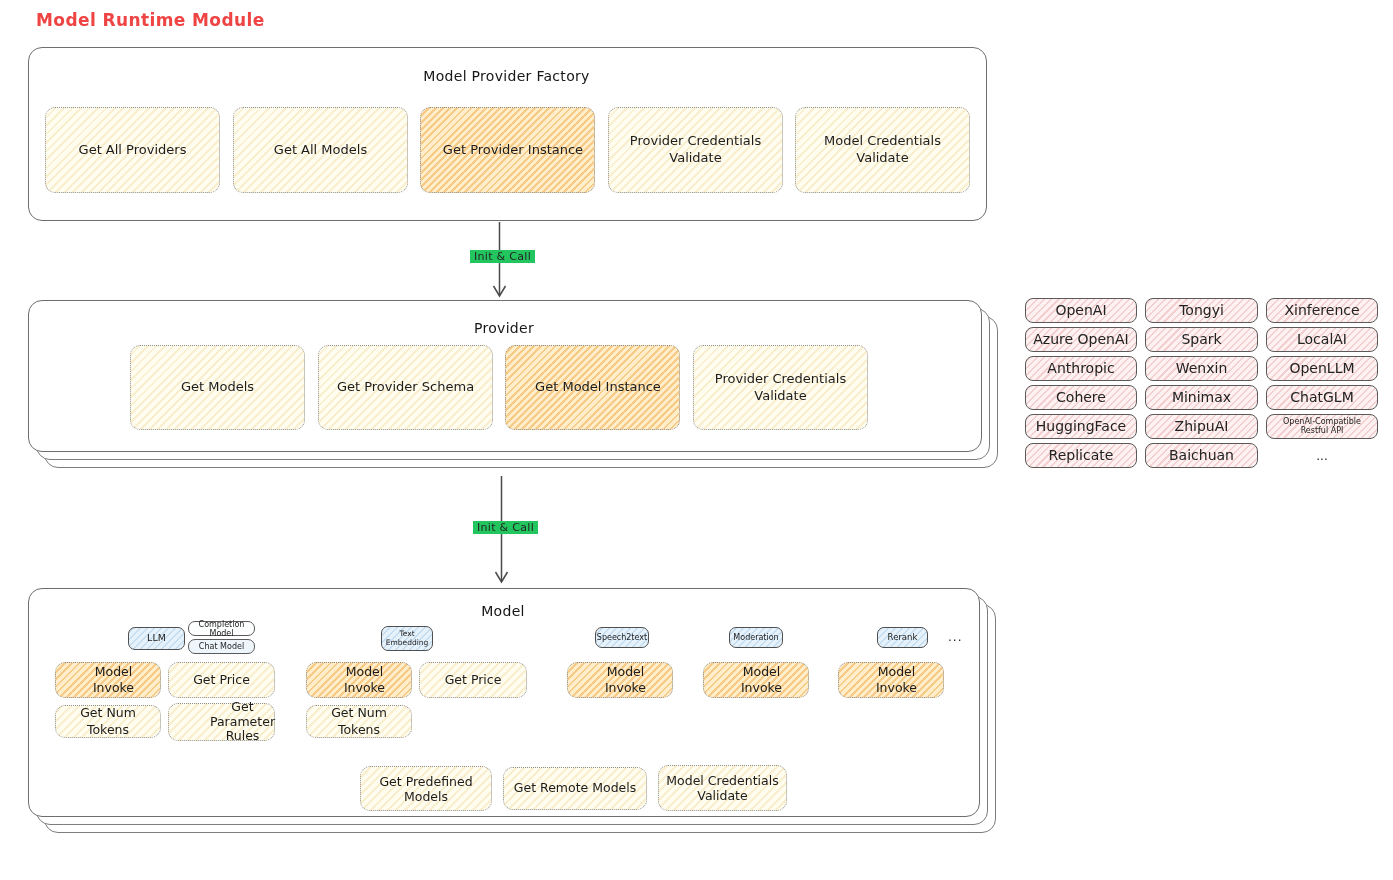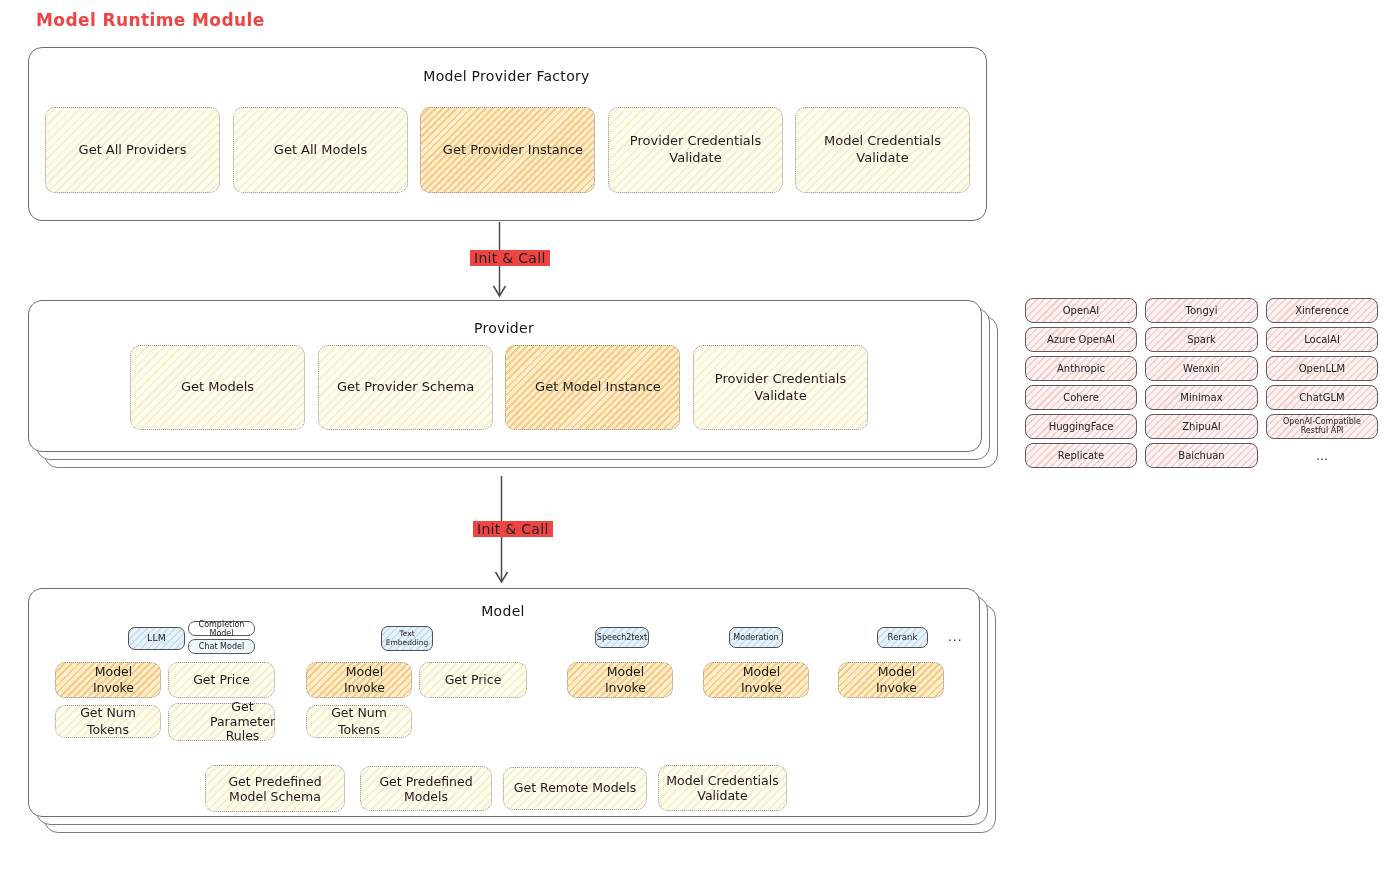"Init & Call" .arrow-label { background: #ef4444 -> #22c55e; font-size: 14px -> 11px }
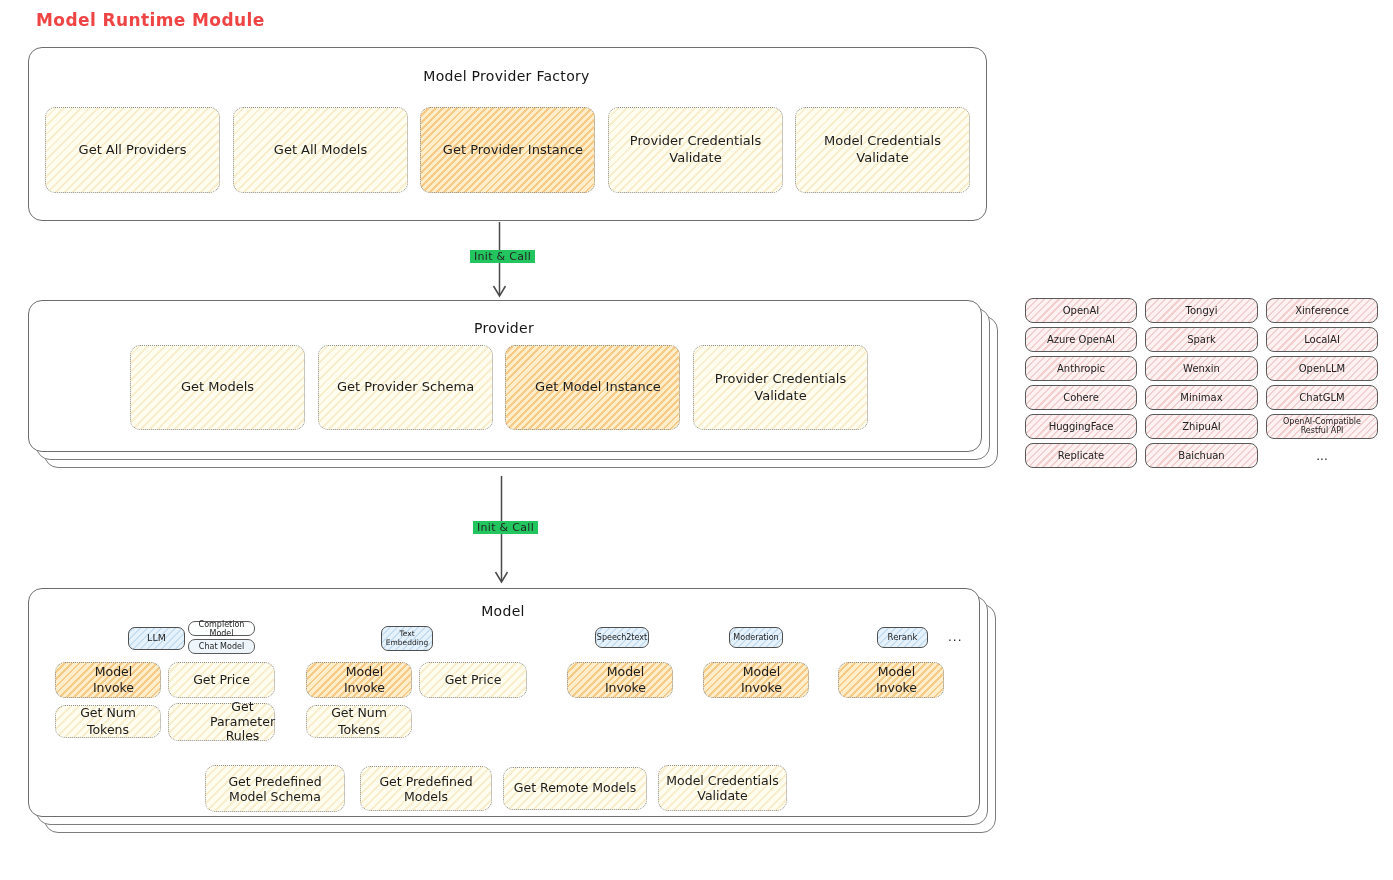"OpenAI" .vendor { font-size: 10px -> 14px }
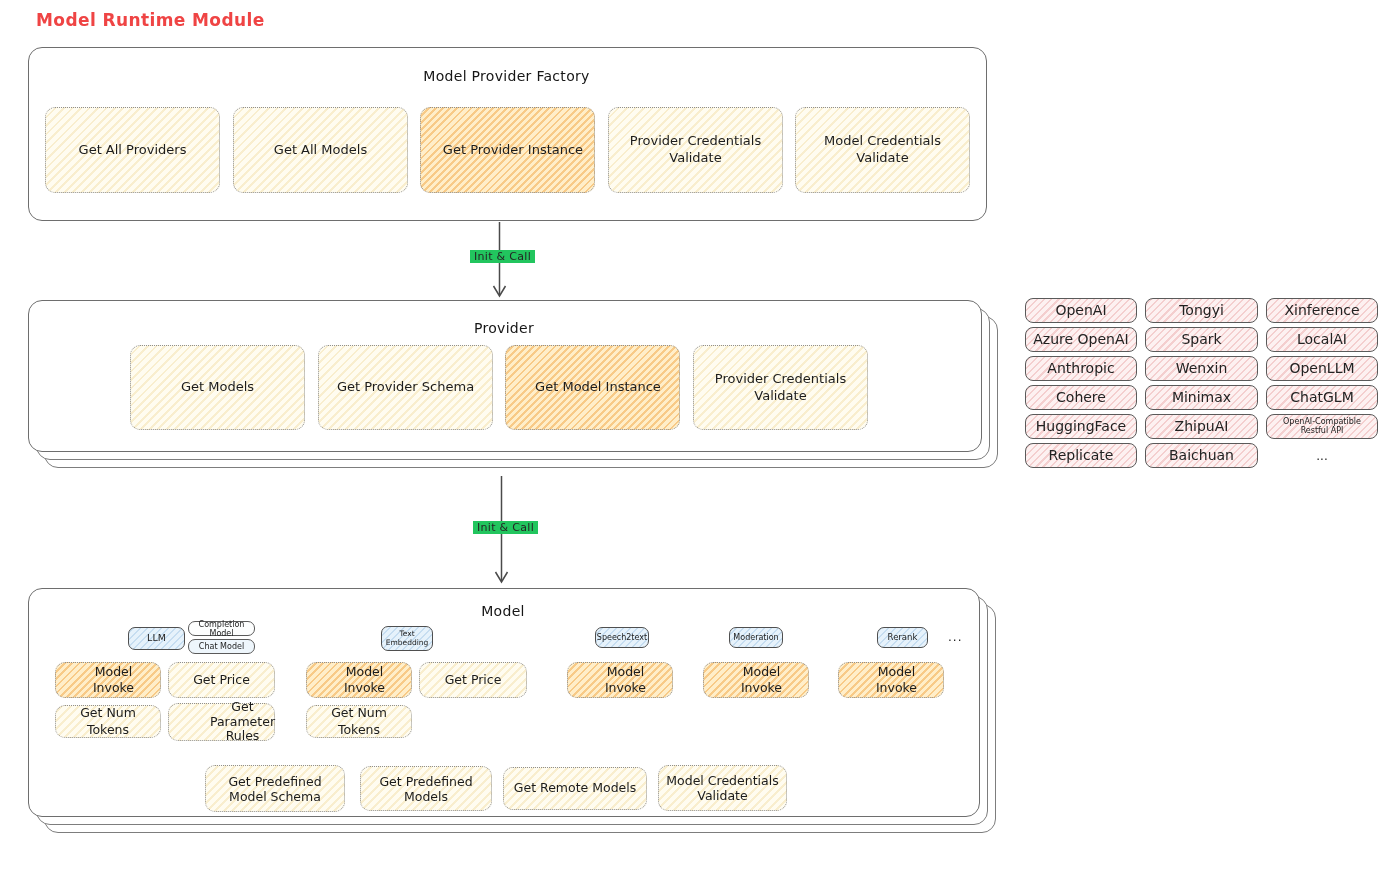"Get Predefined Model Schema" div.action { html: <div>Get Predefined Model Schema</div> -> none }
